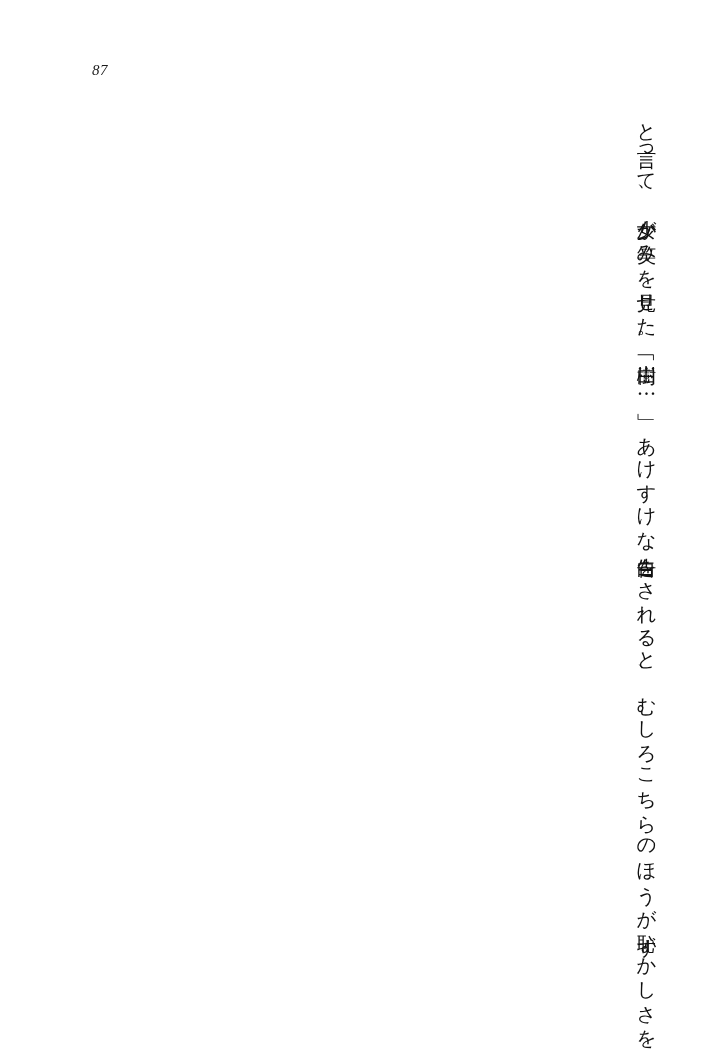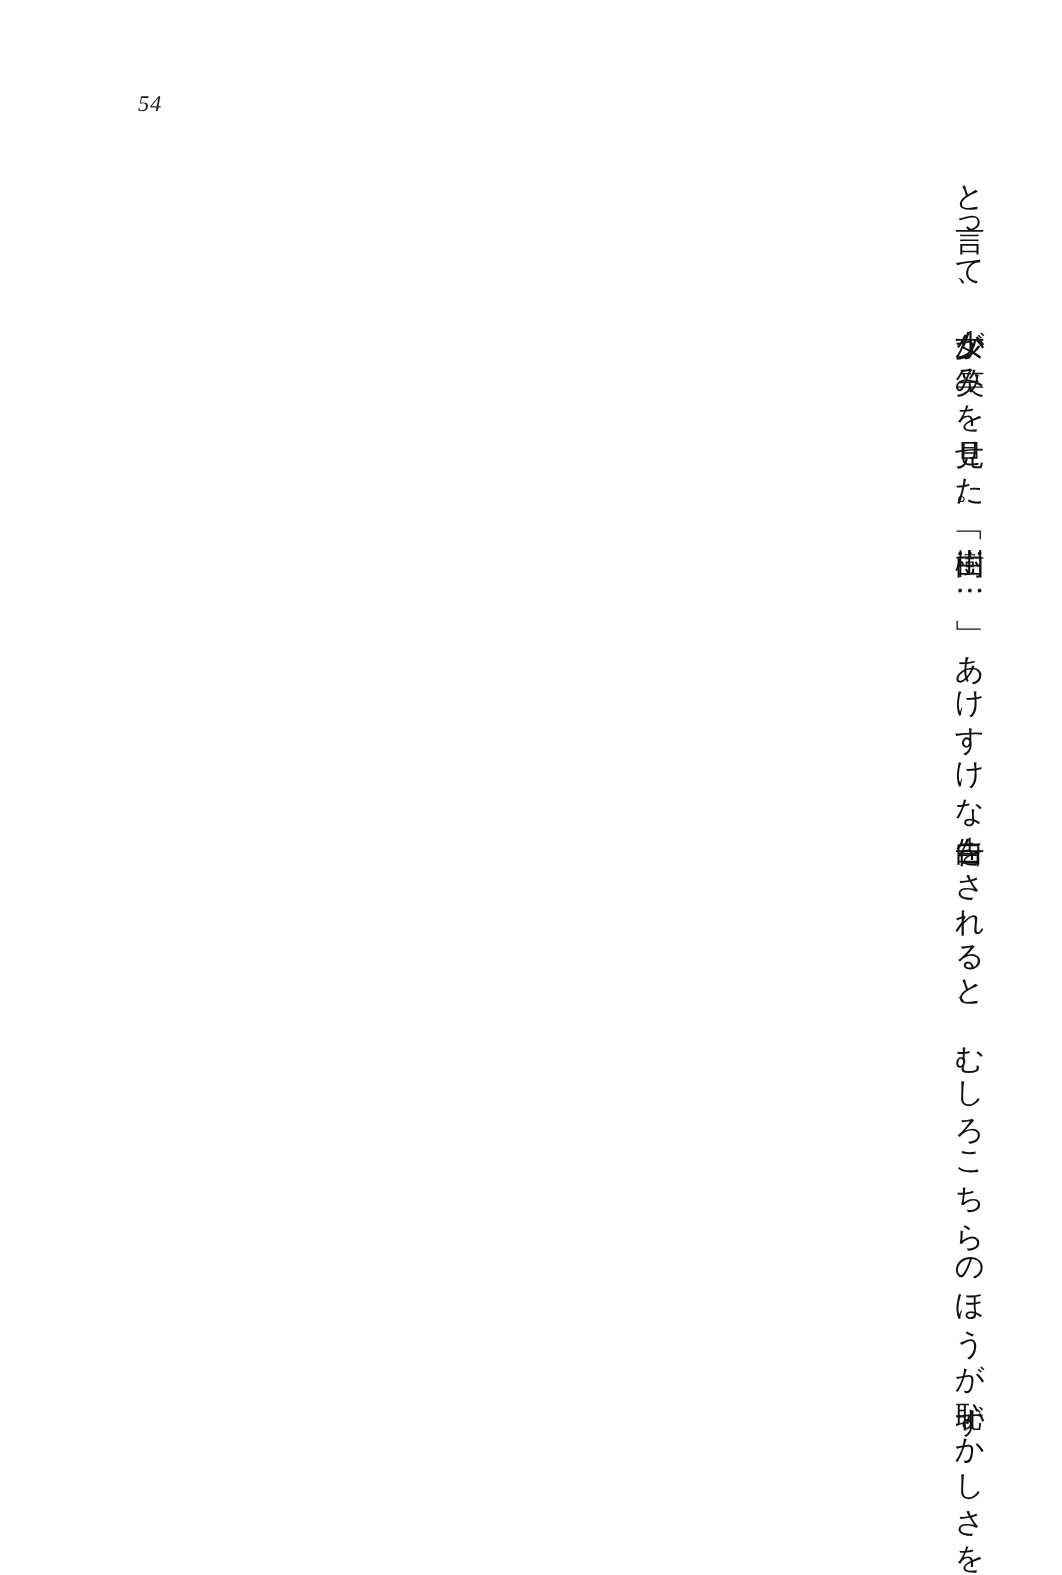"54" div { text: 54 -> 87 }
